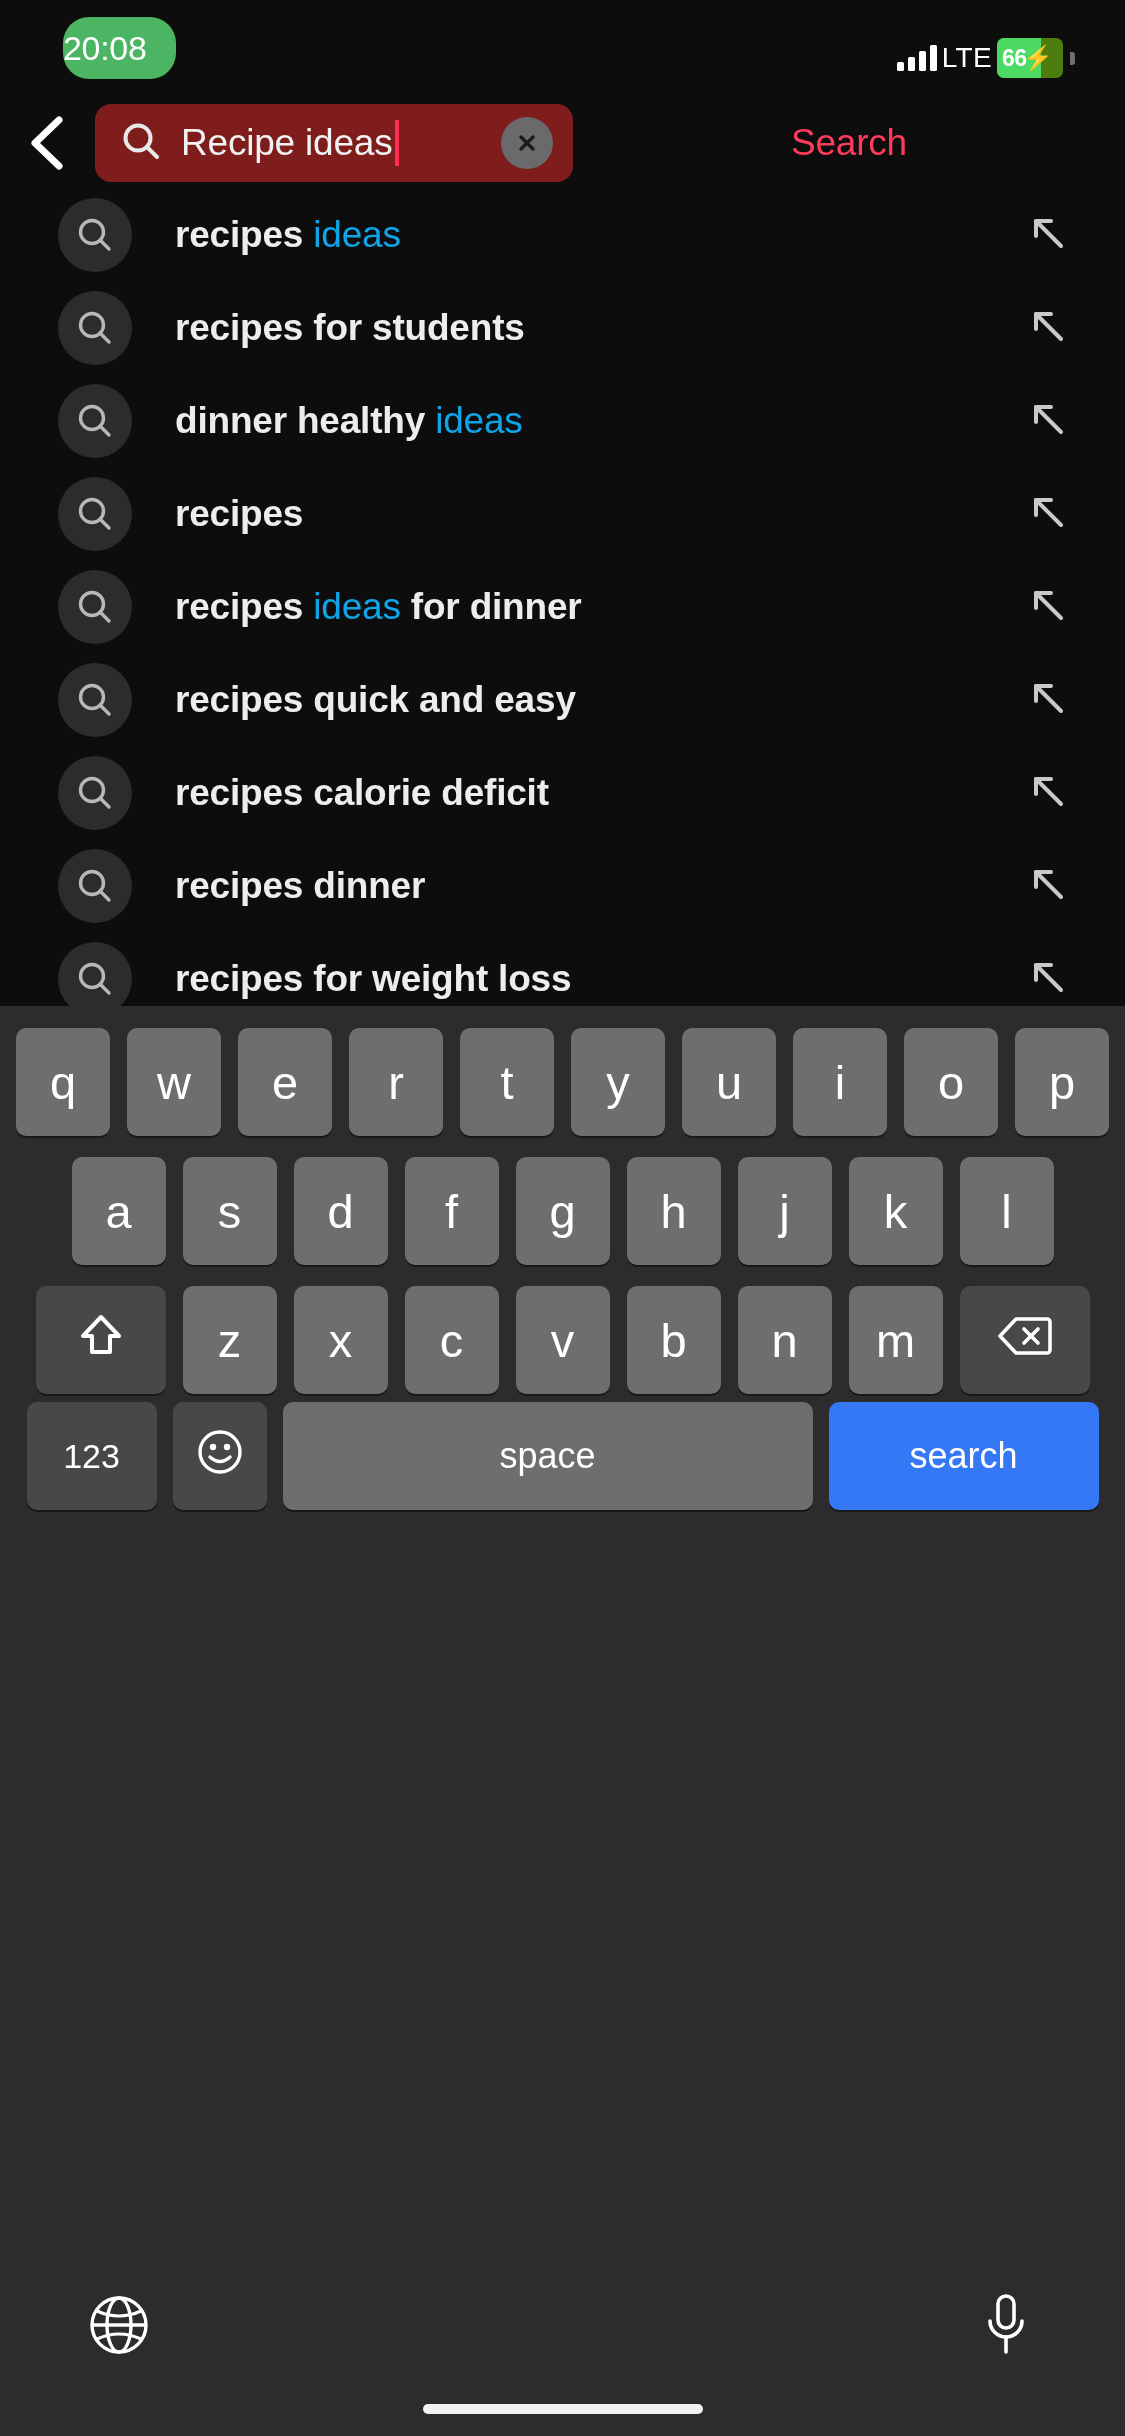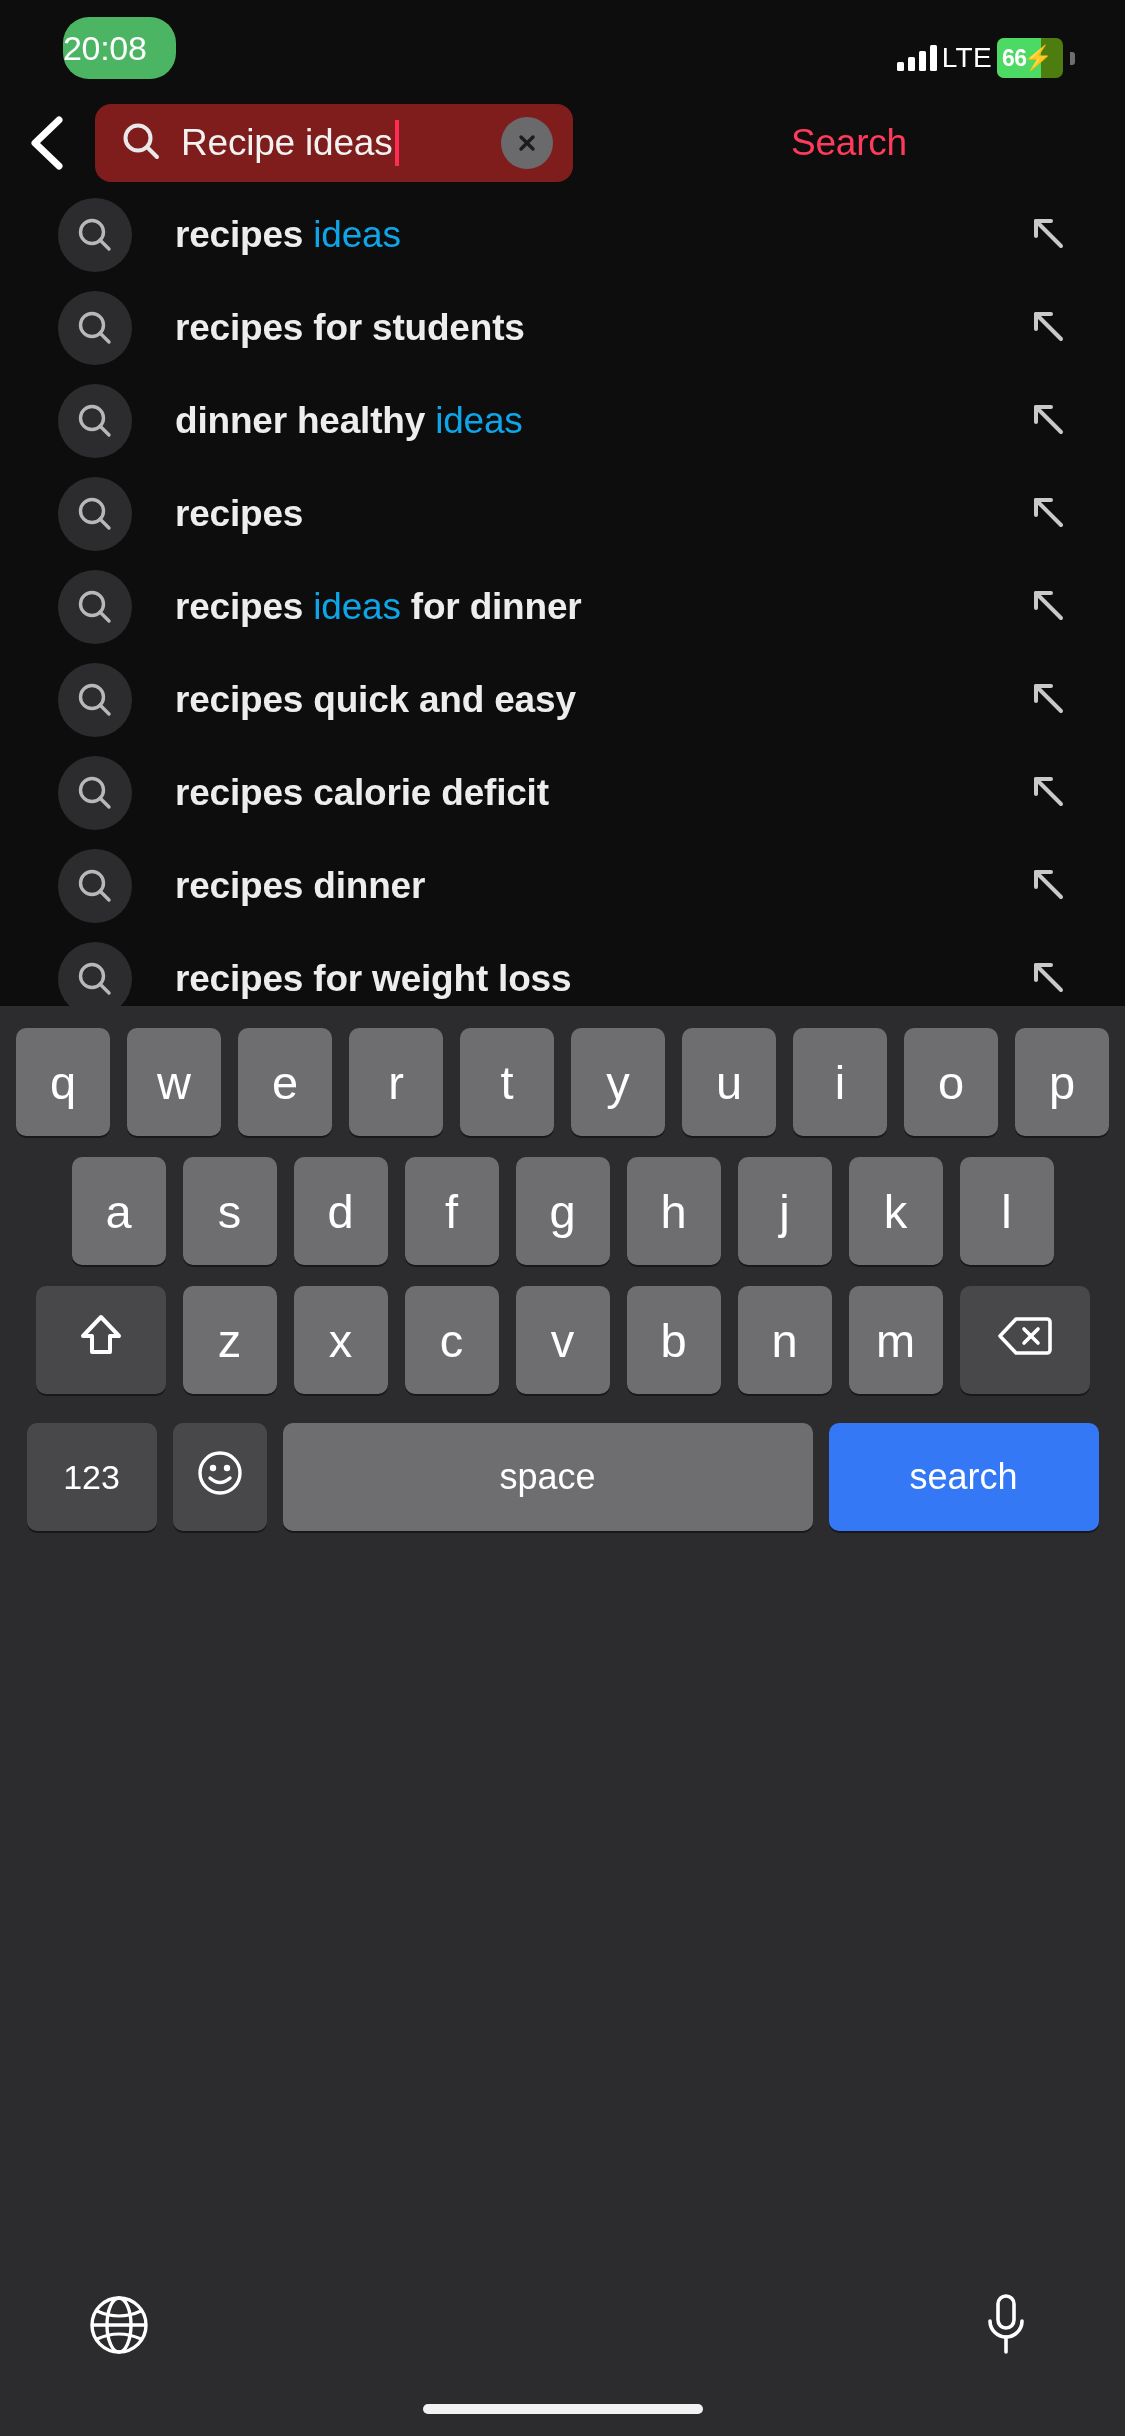"123" #kb-row4 { margin-top: 21px -> none }
